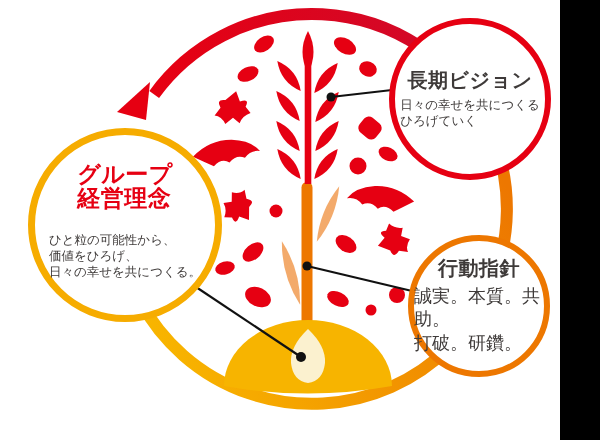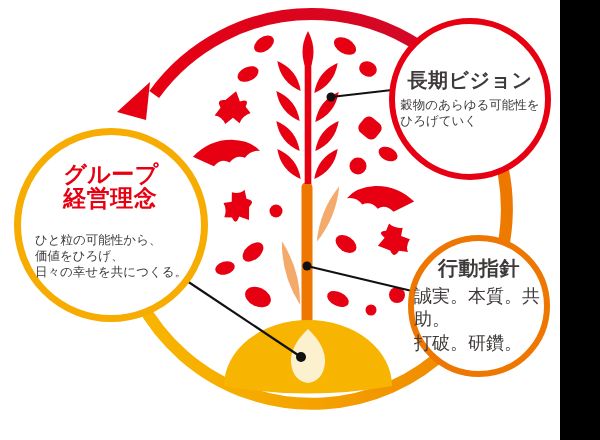"穀物のあらゆる可能性を" div.b-body { text: 穀物のあらゆる可能性を -> 日々の幸せを共につくる }
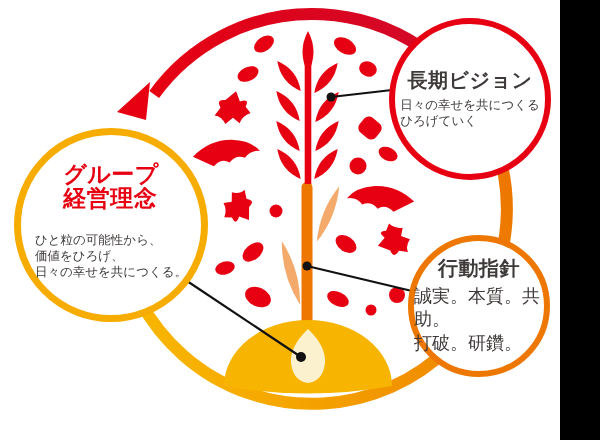"グループ" .b-philosophy { left: 14px -> 28px }
